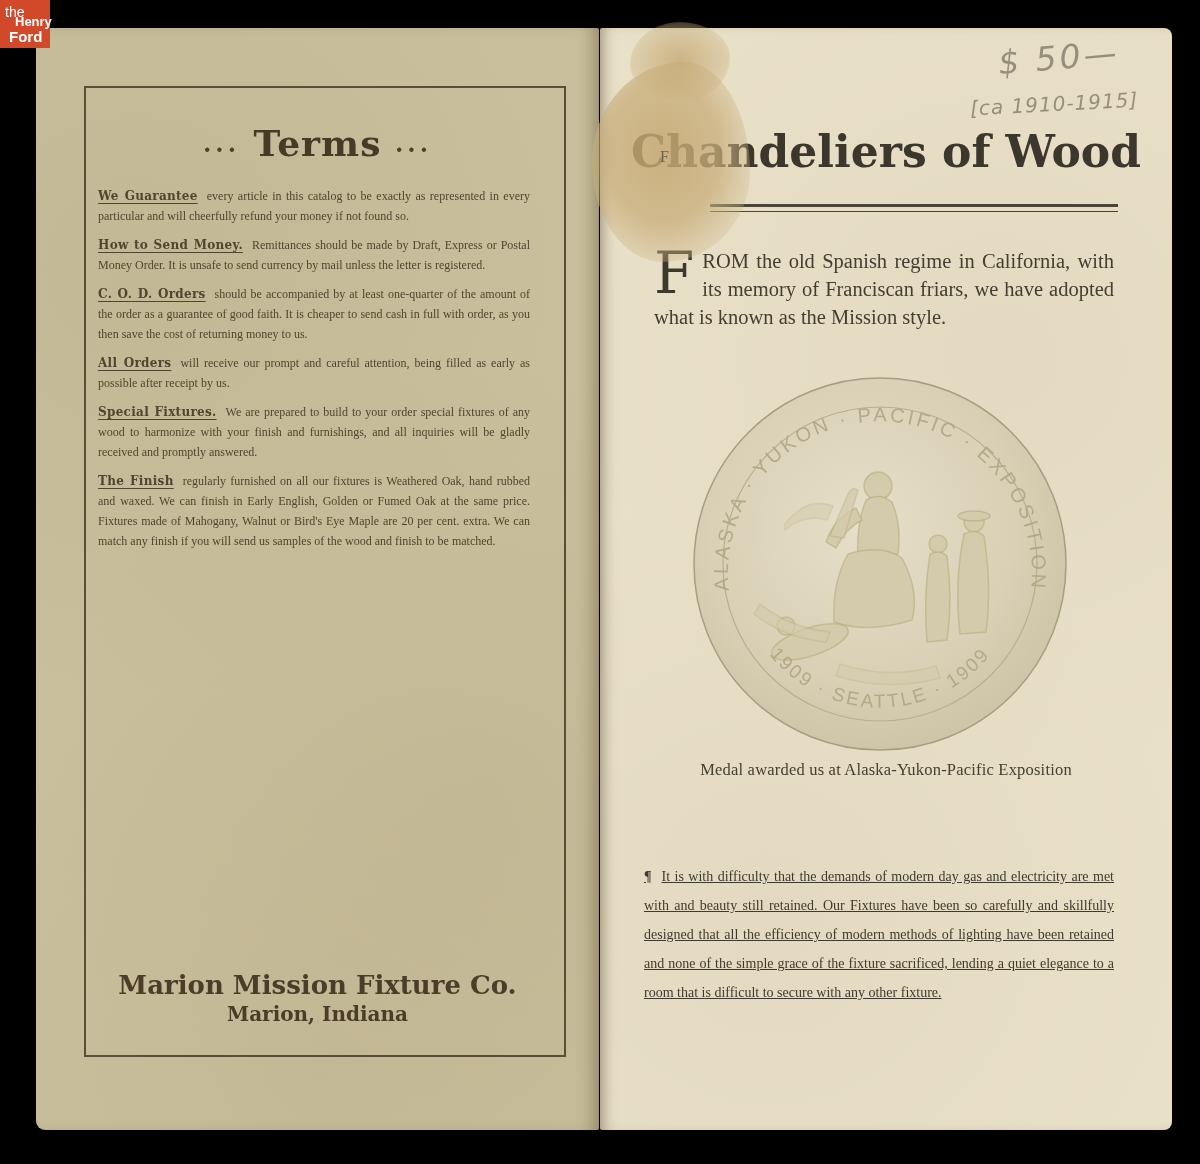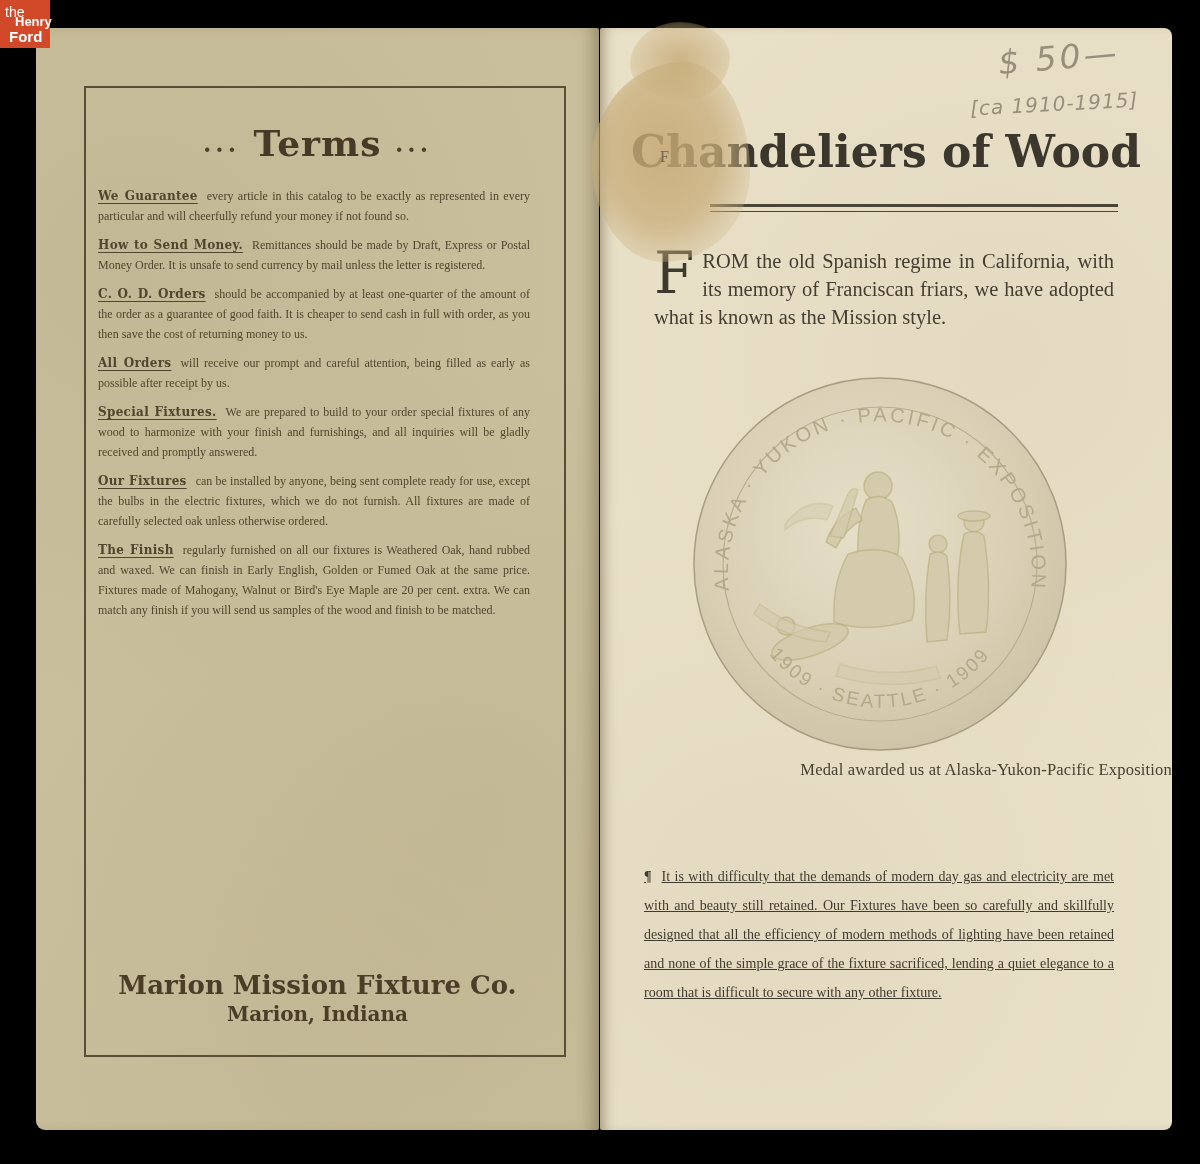"Our Fixtures can be installed" p { html: <p><span>Our Fixtures</span><span>can be installed by anyone, being sent complete ready for use, except the bulbs in the electric fixtures, which we do not furnish. All fixtures are made of carefully selected oak unless otherwise ordered.</span></p> -> none }
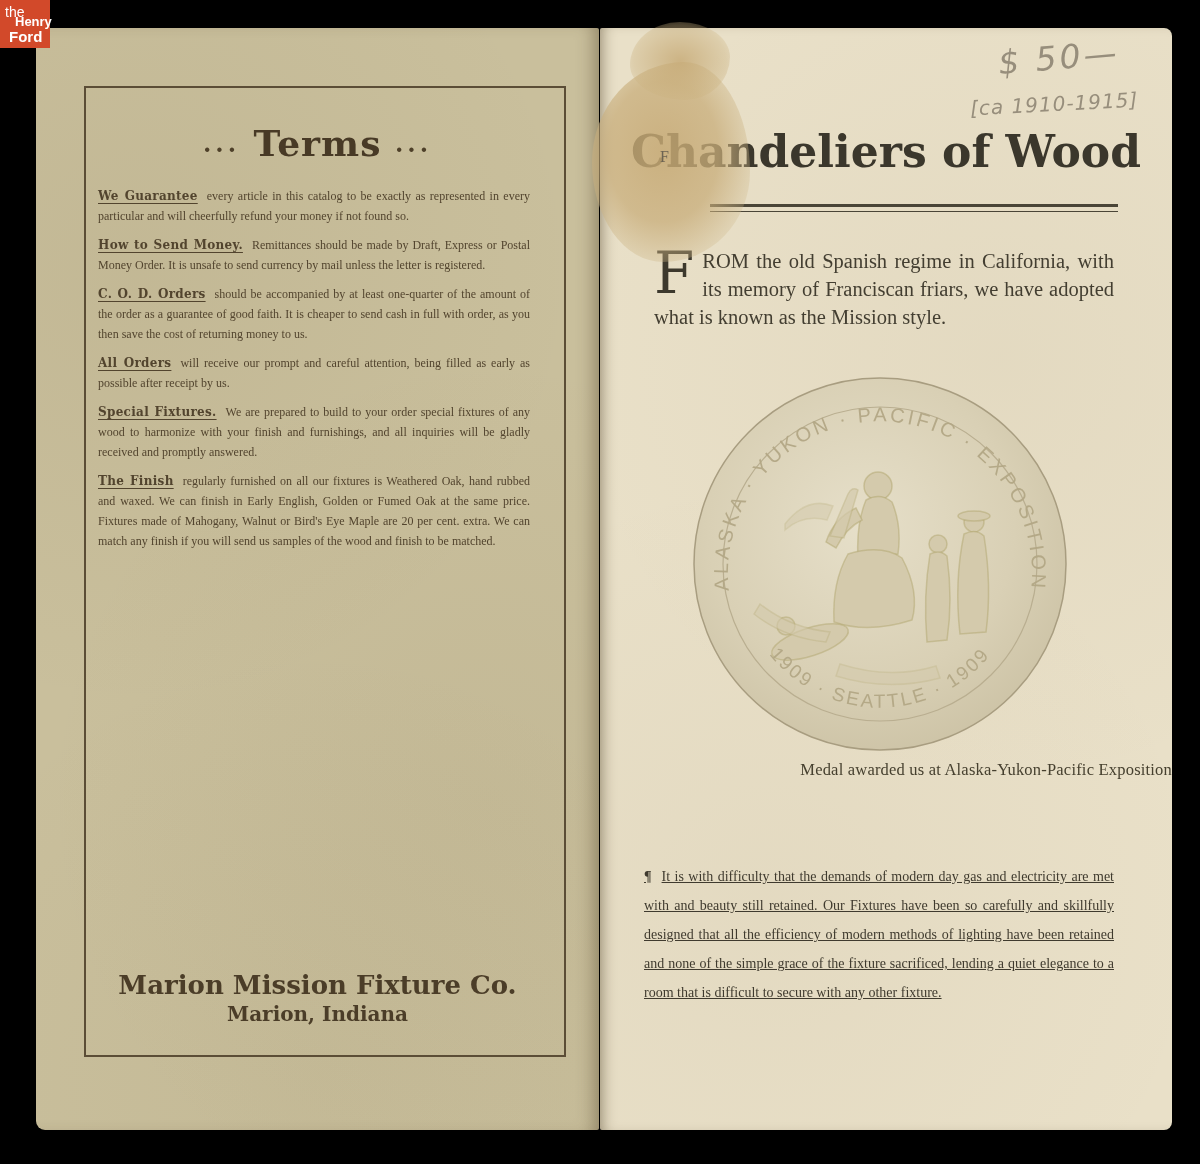"Medal awarded us at Alaska-Yukon-Pacific" .medal-caption { text-align: right -> center }
